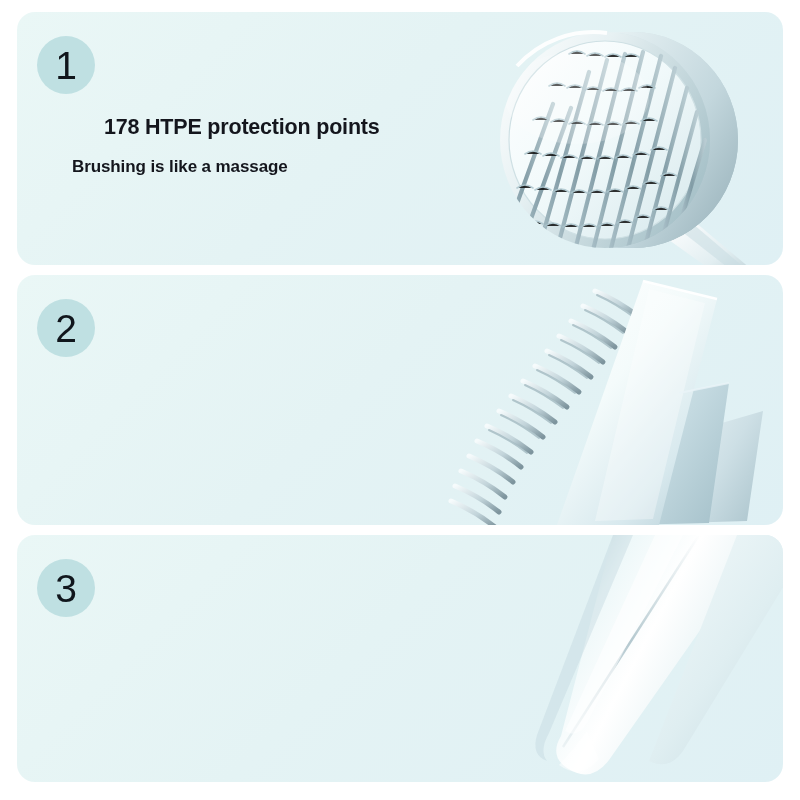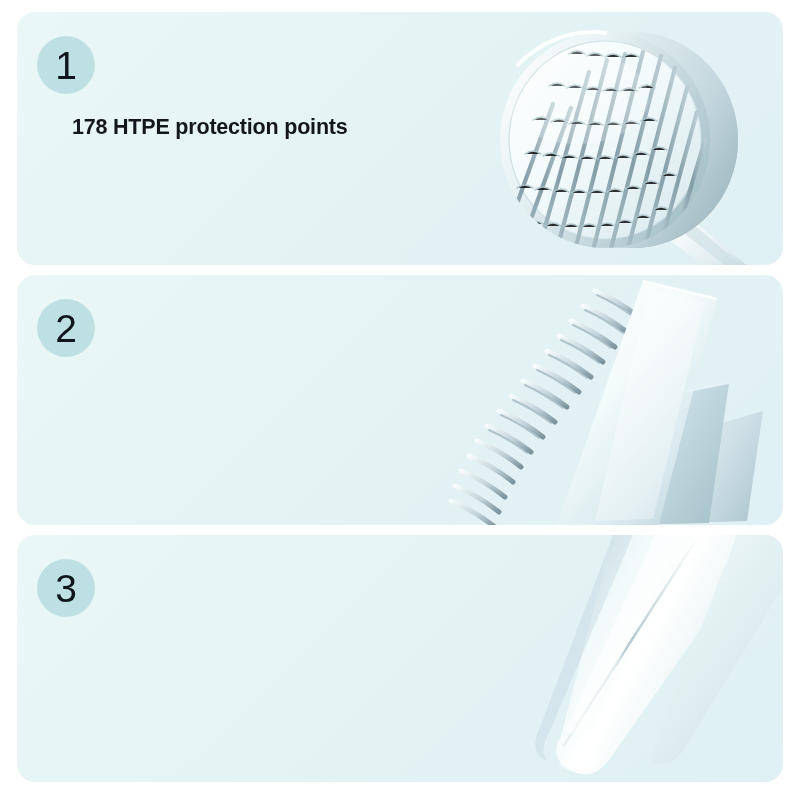"178 HTPE protection points" #line-1a { margin-left: none -> 32px }
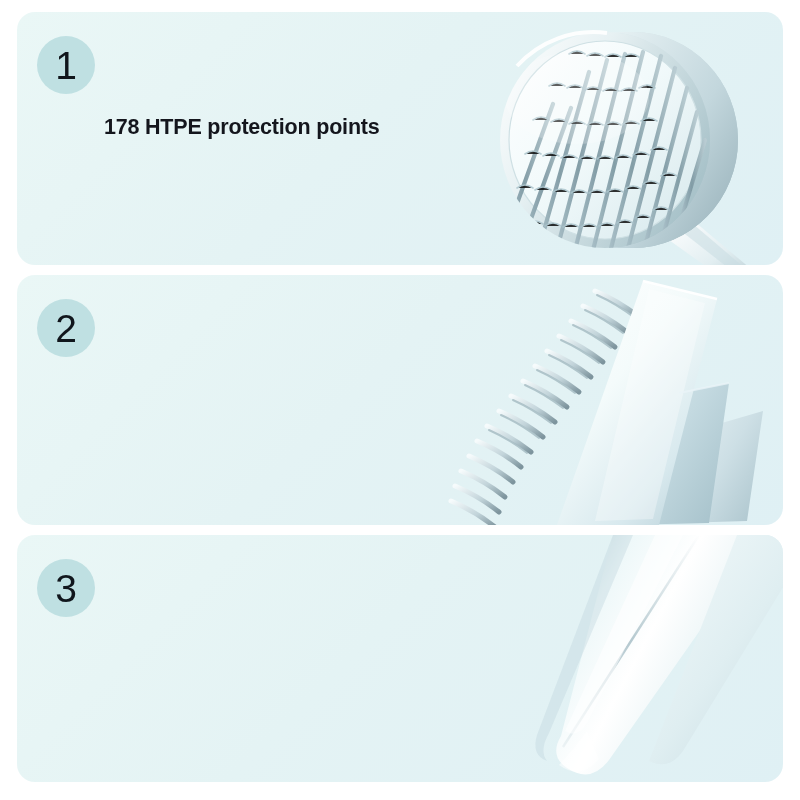"Brushing is like a massage" div.t-small { html: none -> <div>Brushing is like a massage</div> }
